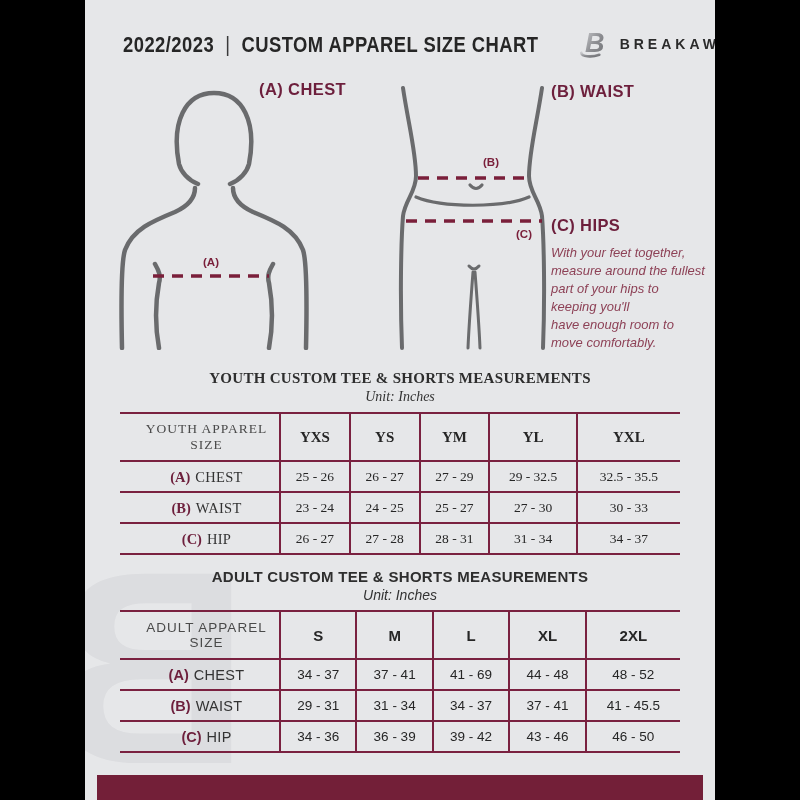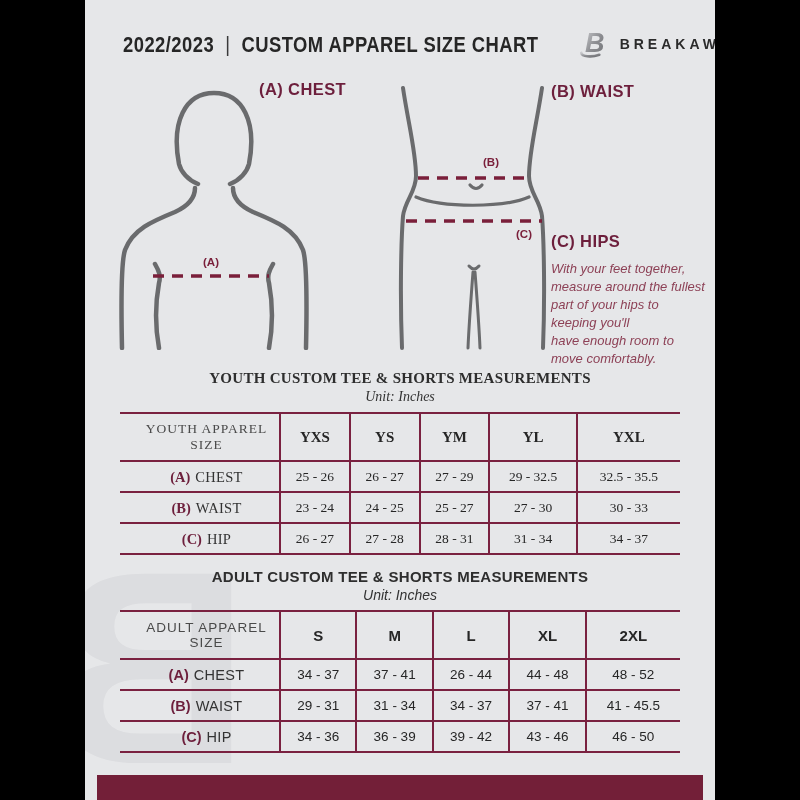"(C) HIPS" #instr-hips { top: 152px -> 136px }
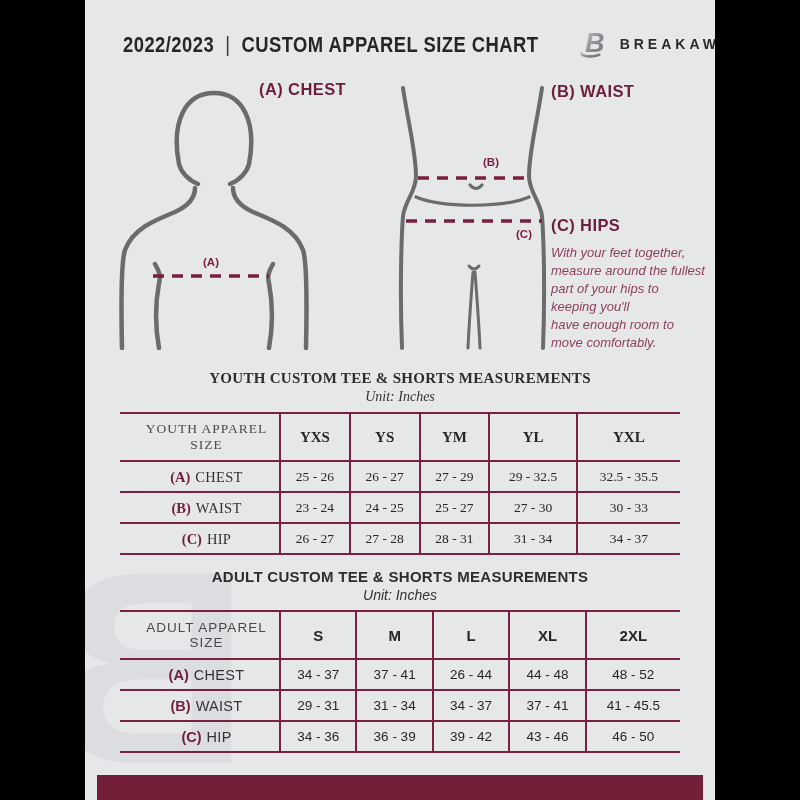"26 - 44" td.val { text: 26 - 44 -> 41 - 69 }
